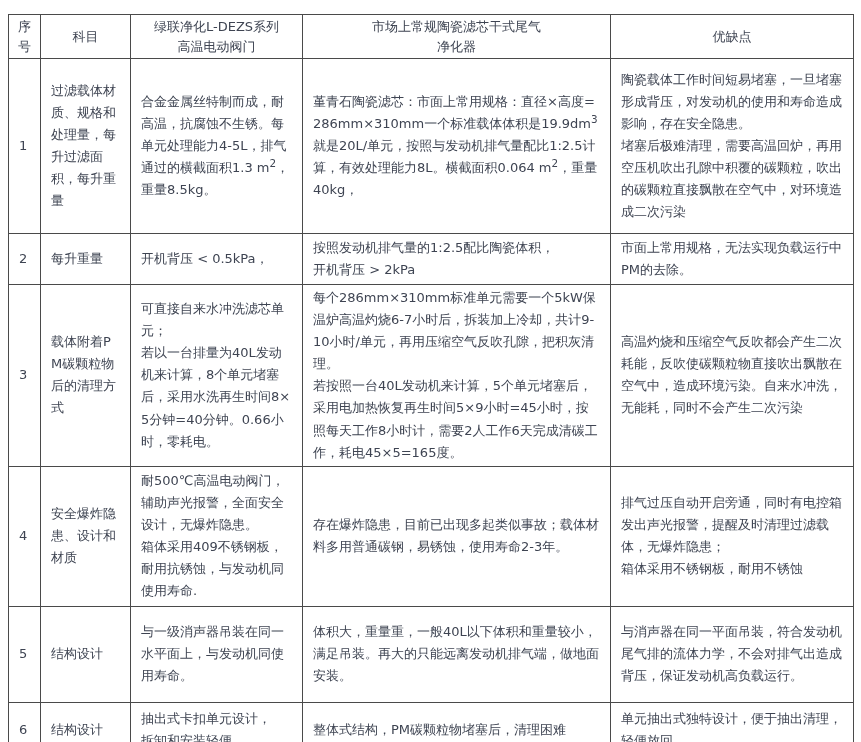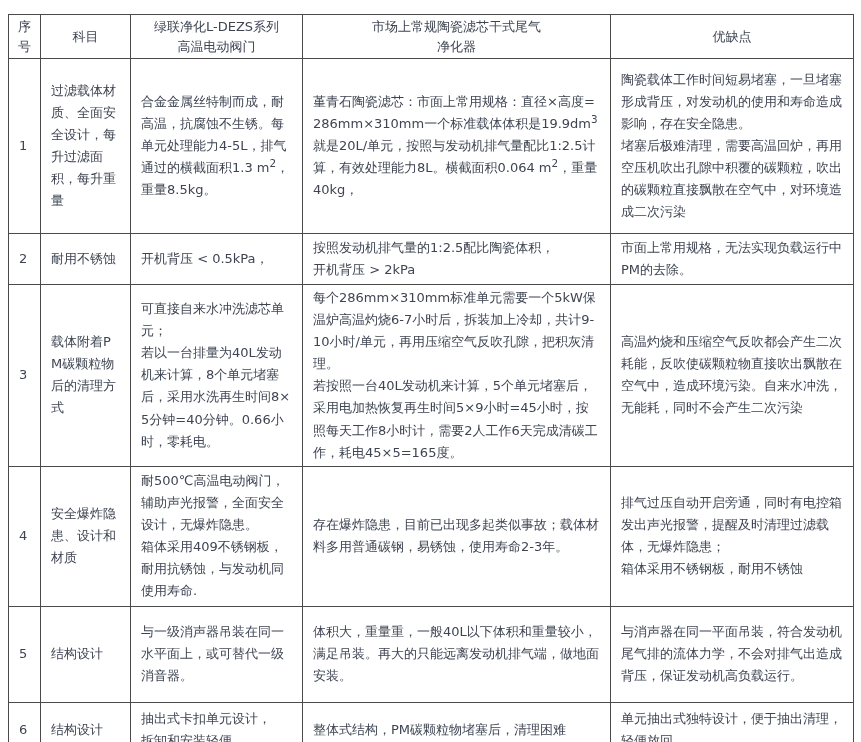"过滤载体材质、全面安全设计，每升过滤面积，每升重量" td { text: 全面安全设计 -> 规格和处理量 }
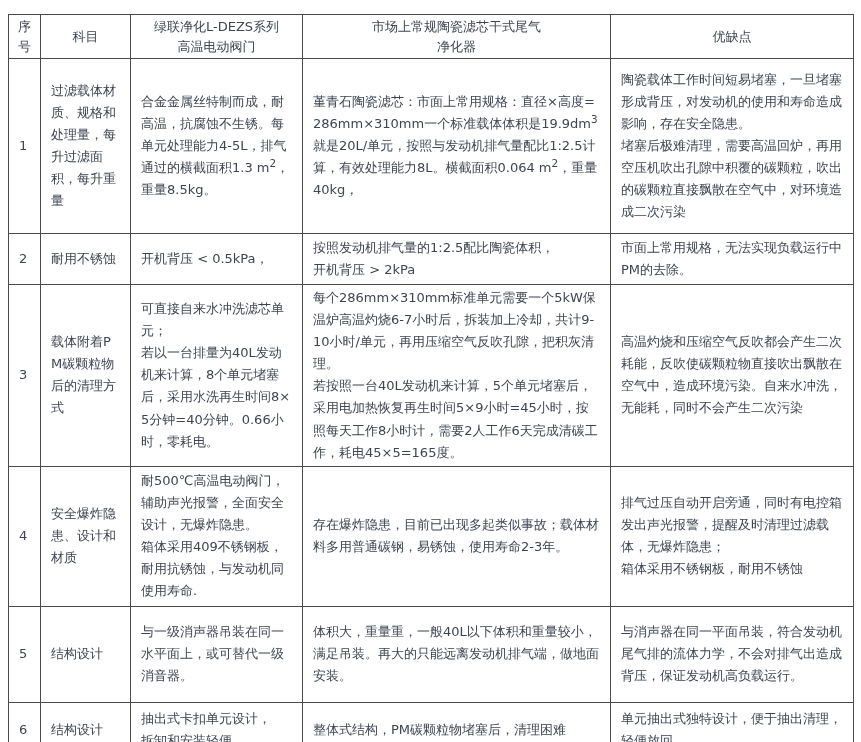"耐用不锈蚀" td { text: 耐用不锈蚀 -> 每升重量 }
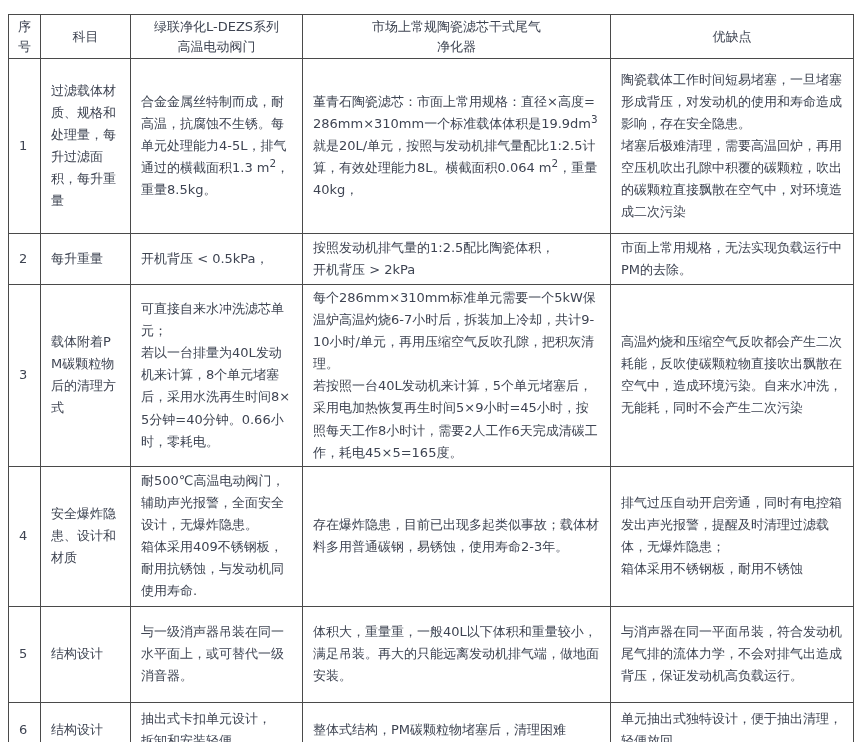"与一级消声器吊装在同一水平面上，或可替代一级消音器。" td { text: 或可替代一级消音器 -> 与发动机同使用寿命 }
